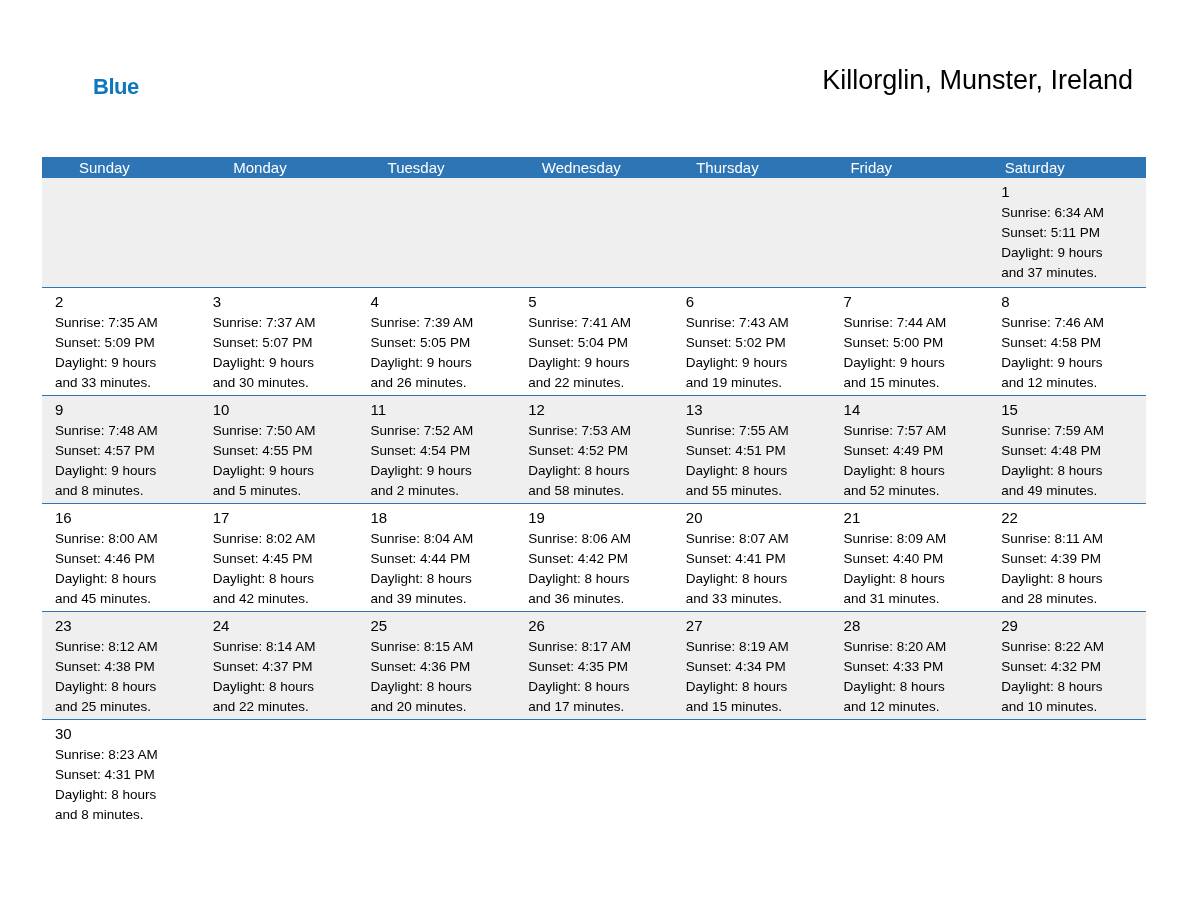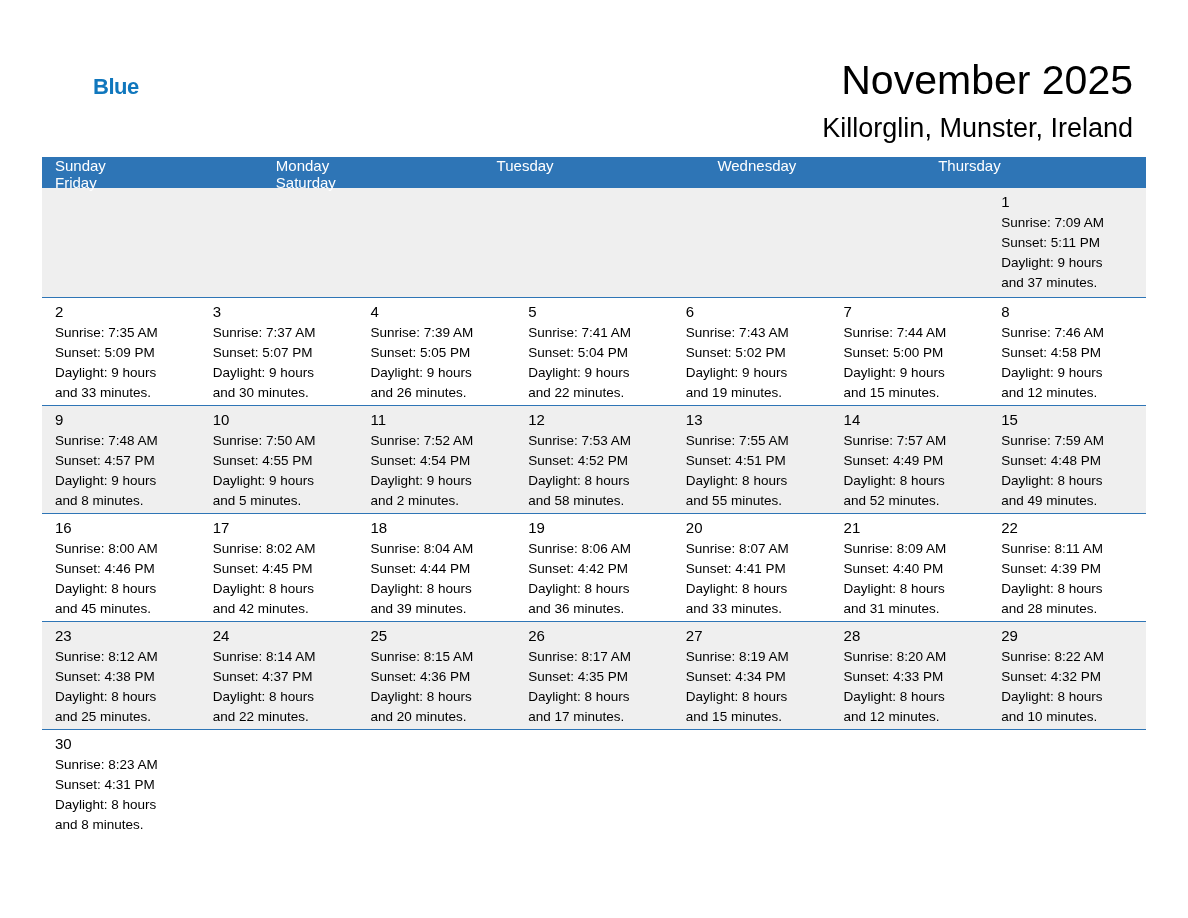"November 2025" div.month-title { html: <div>November 2025</div> -> none }
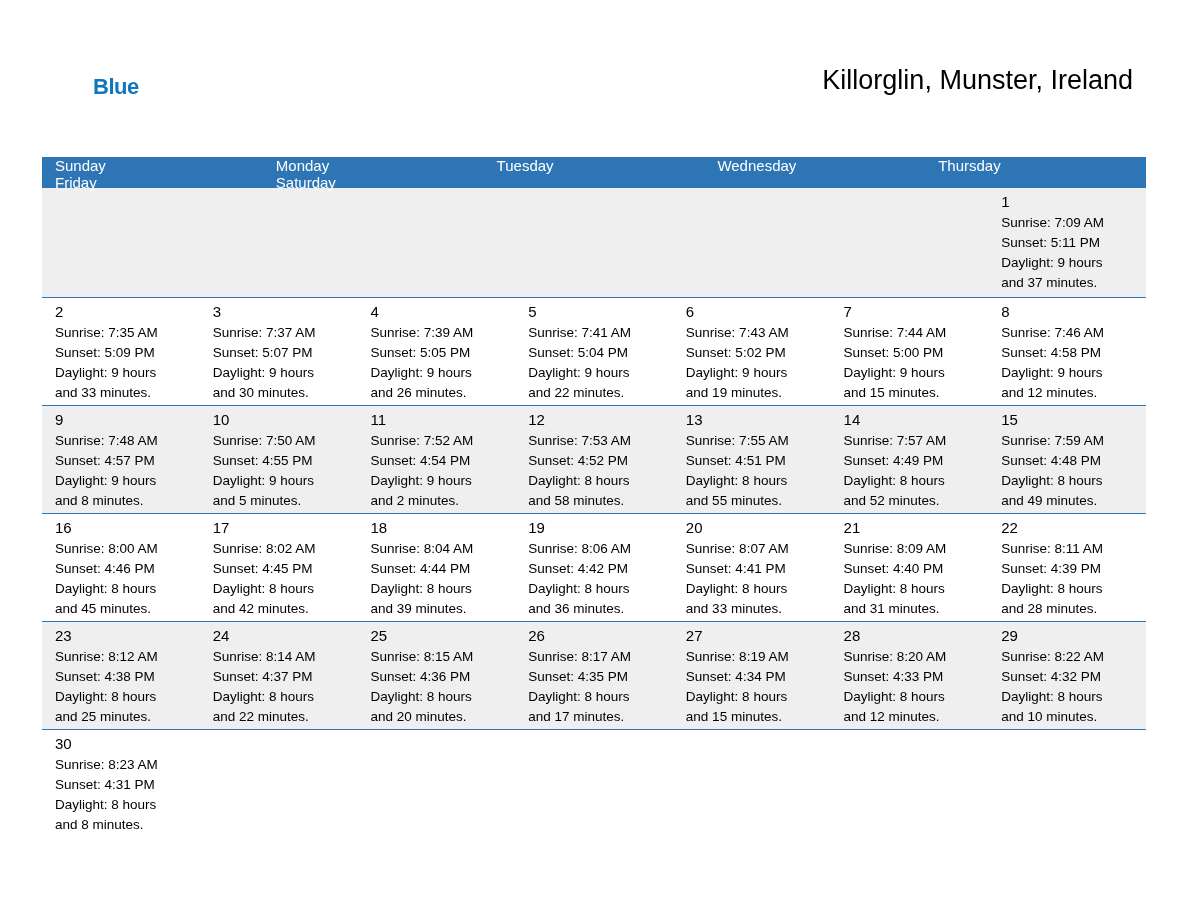"Sunday" .weekday-header { grid-template-columns: repeat(5,1fr) -> repeat(7,1fr); height: 31px -> 21px; padding-left: none -> 24px }
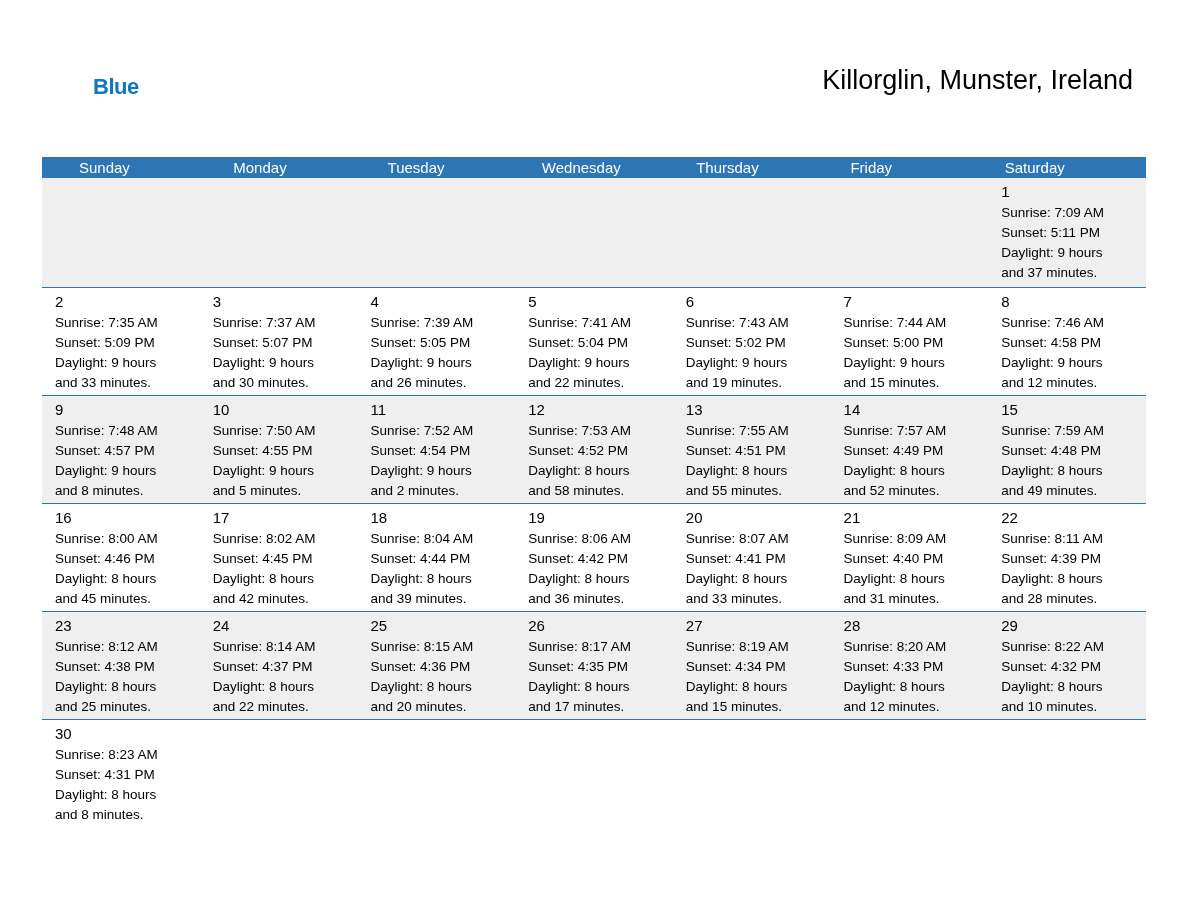"Sunrise: 7:09 AM" div.day-line { text: 7:09 -> 6:34 }
